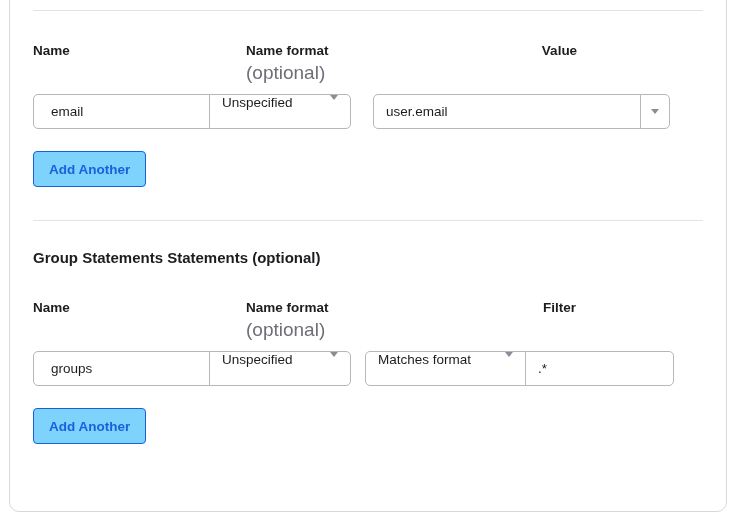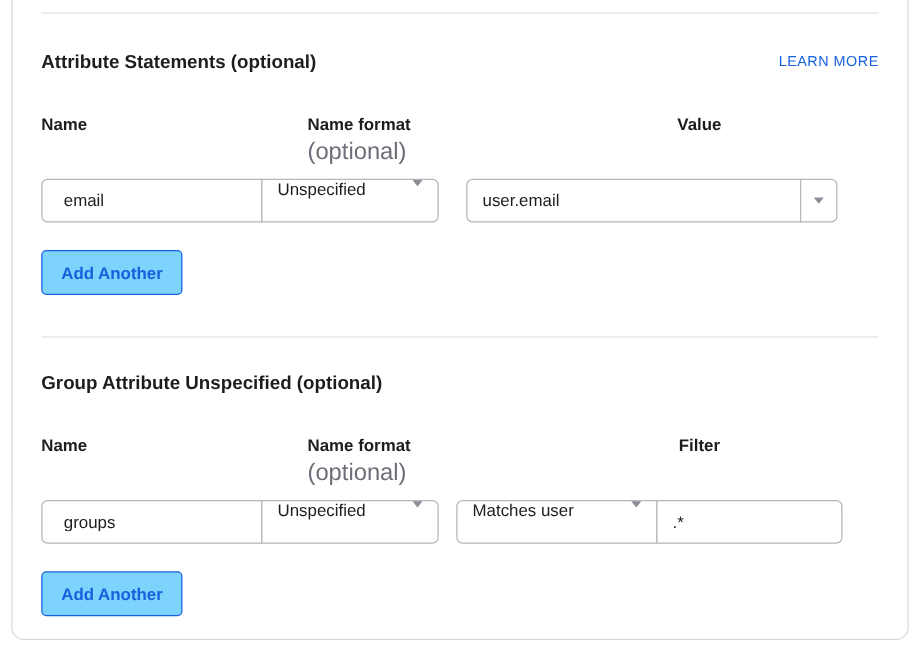"Attribute Statements (optional)" div.section-header { html: <div> <h2>Attribute Statements (optional)</h2> <a>LEARN MORE</a> </div> -> none }
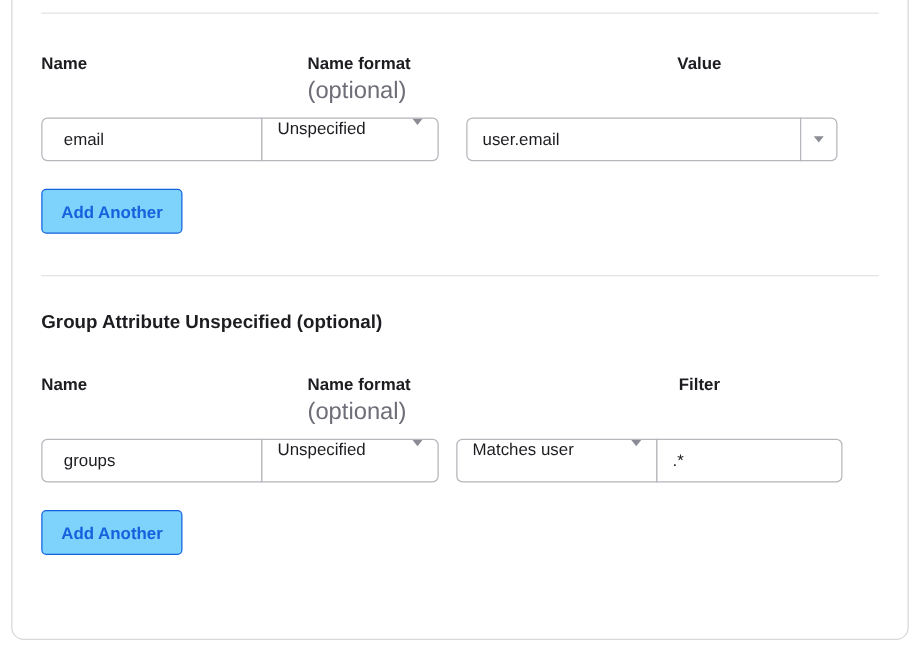"Group Attribute Unspecified (optional)" h2.section-title { text: Attribute Unspecified -> Statements Statements }
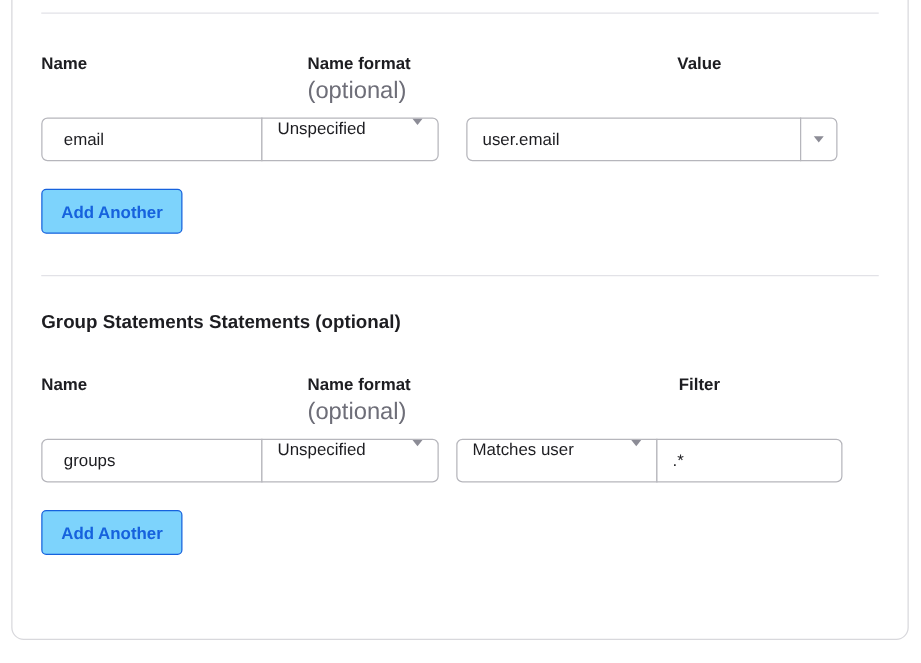"Matches user" span { text: user -> format }
